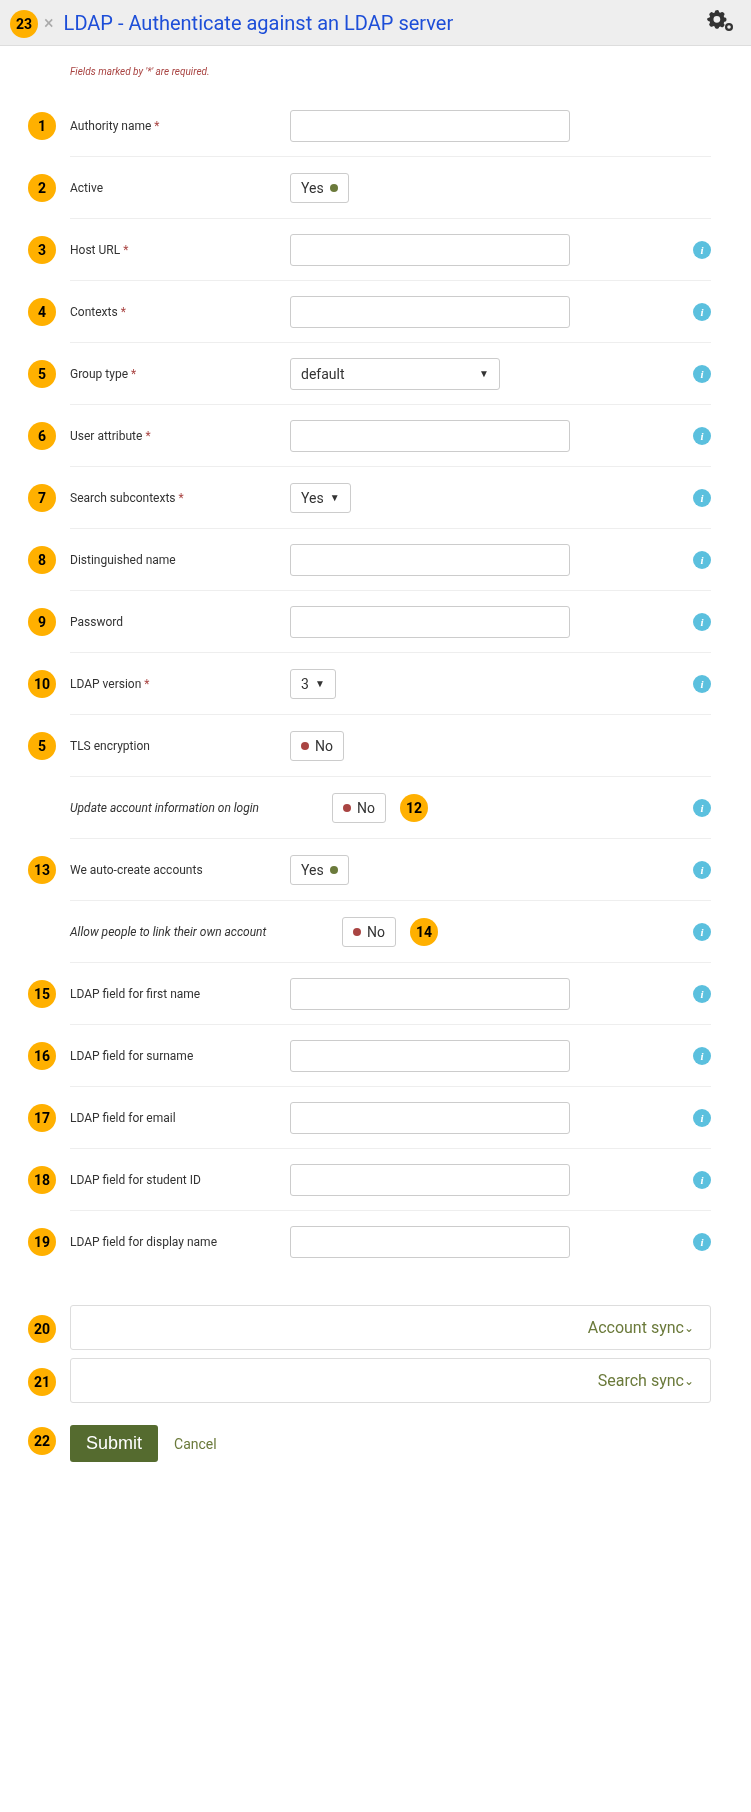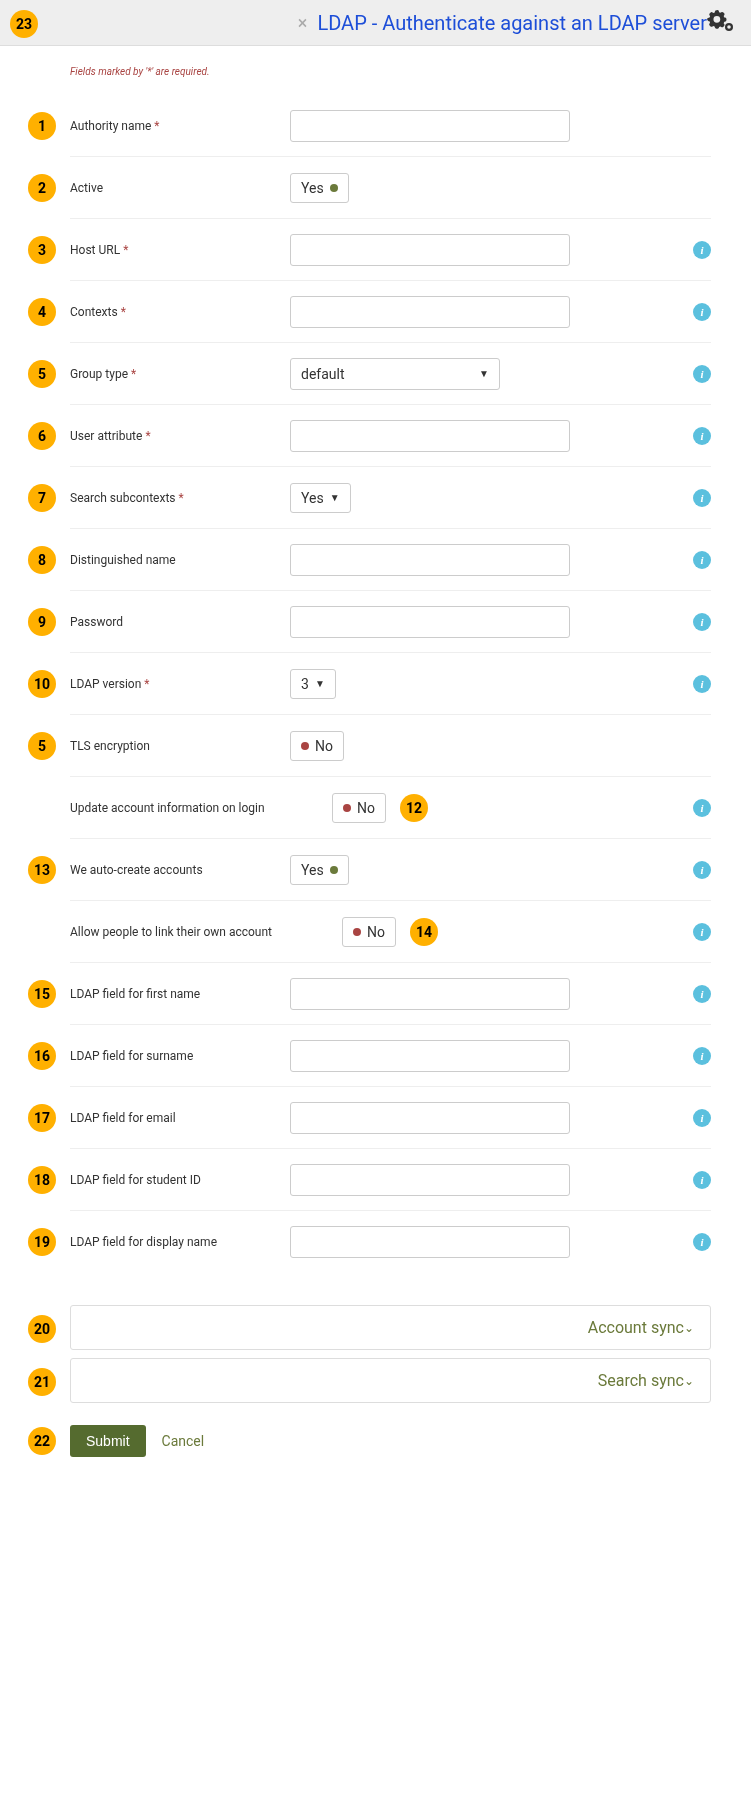"23" .header-bar { justify-content: flex-end -> none }
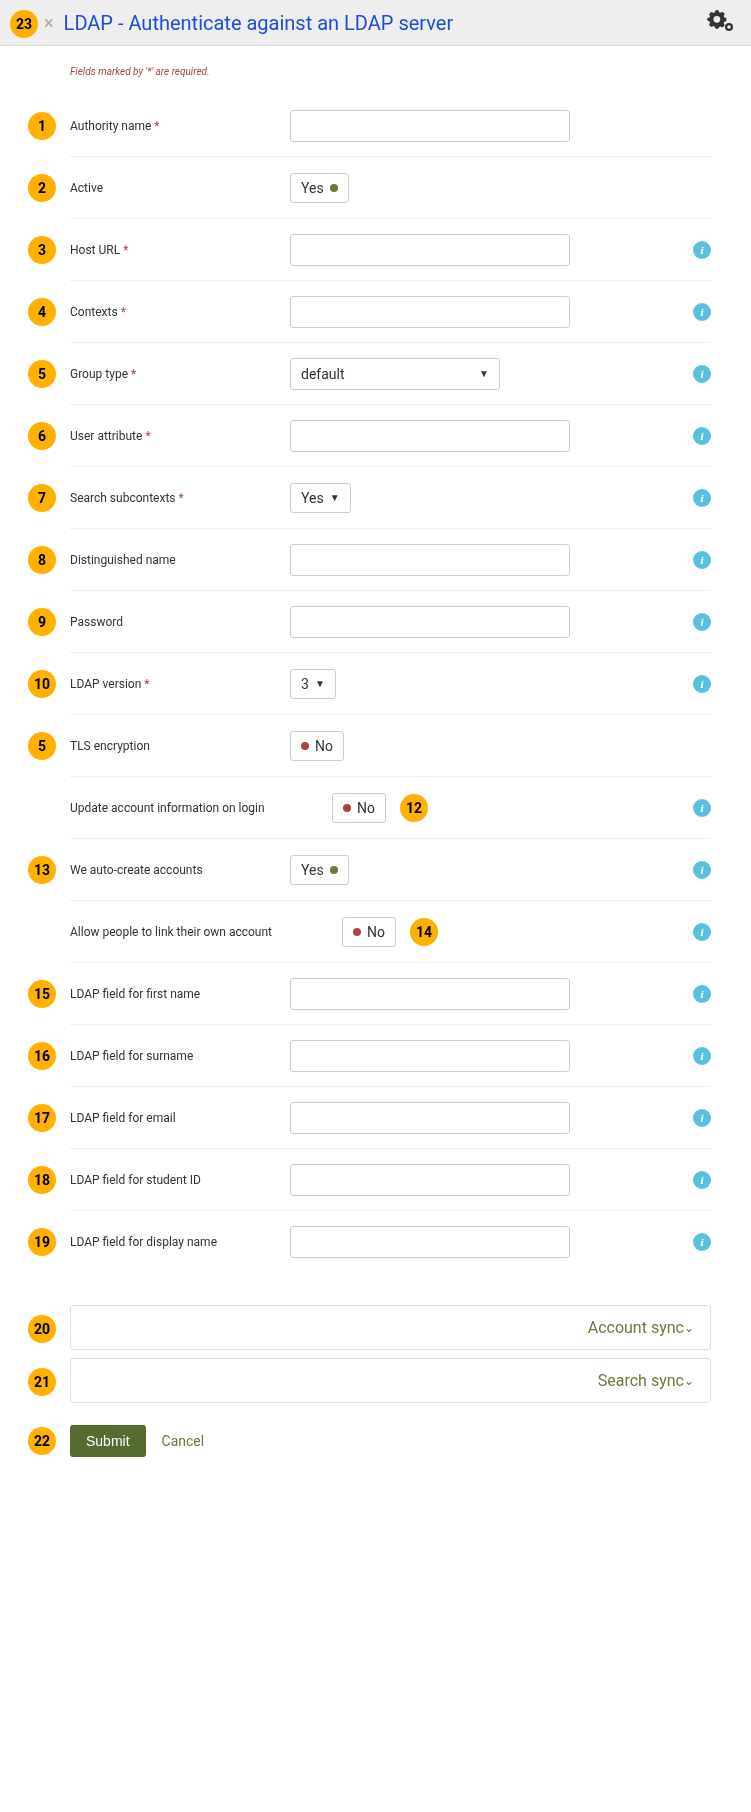"Update account information on login" .form-row.inline-label .label-col { font-style: none -> italic }
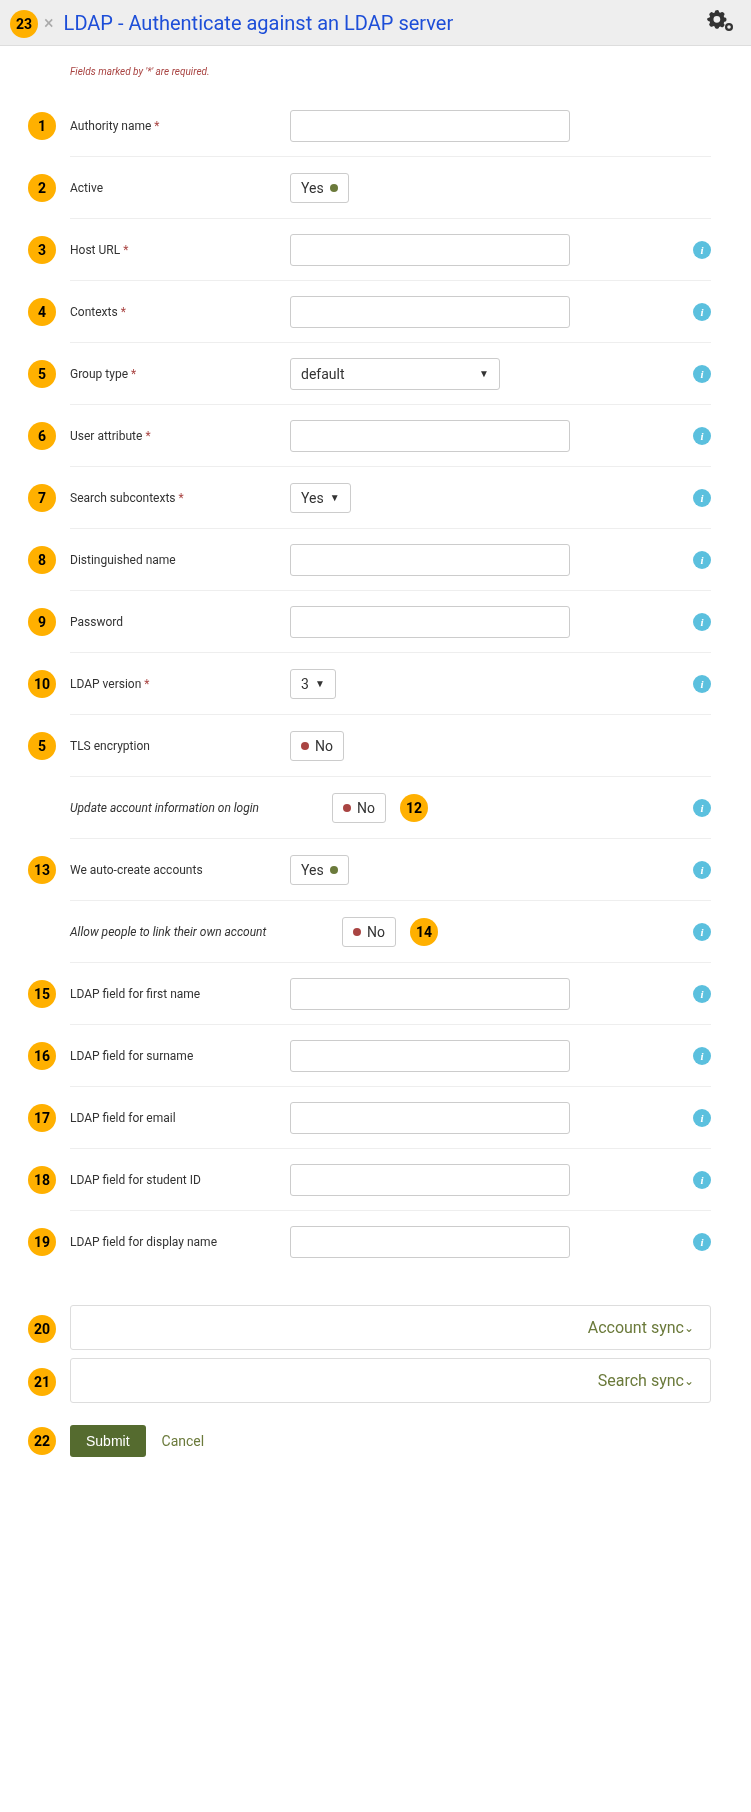"Submit" .submit-btn { font-size: 14px -> 18px }
